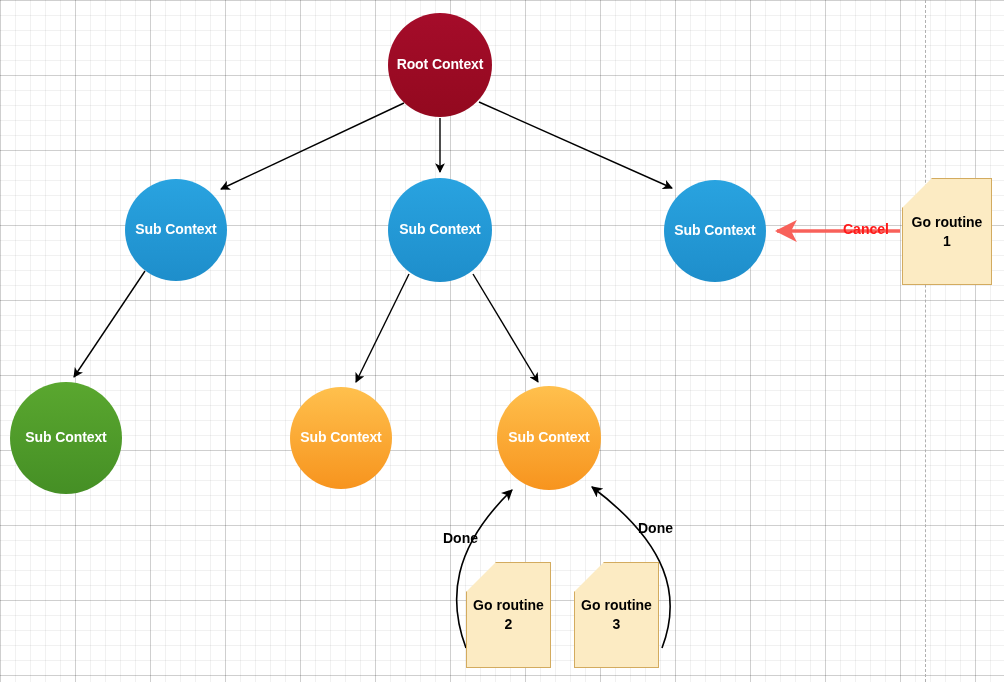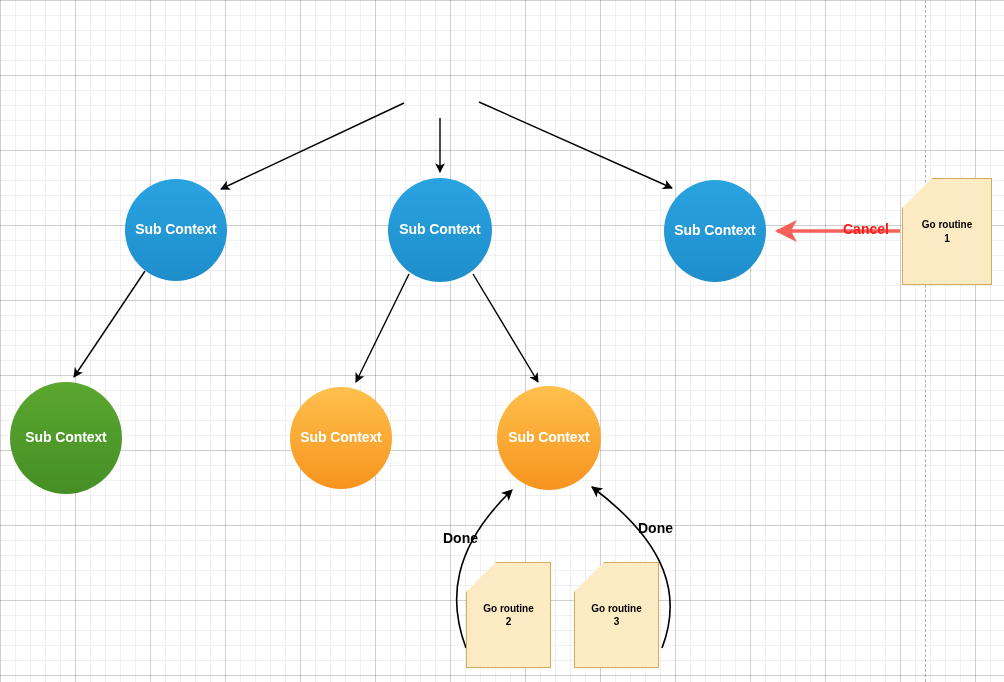"Root Context" div.node { html: none -> <div> <span>Root Context</span> </div> }
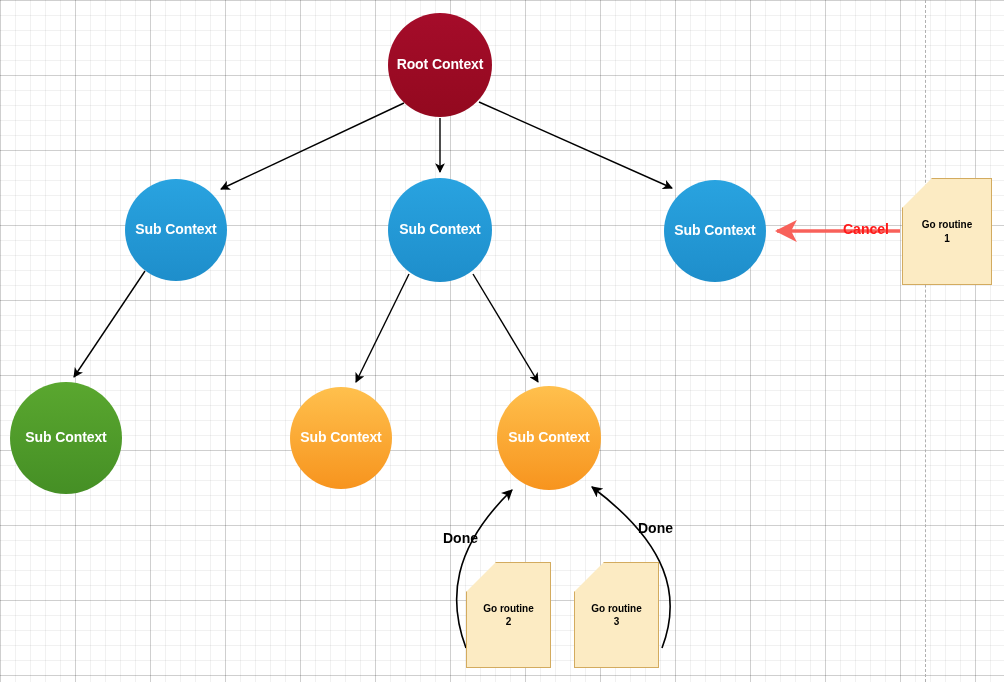"Go routine" .note { font-size: 10px -> 14px }
